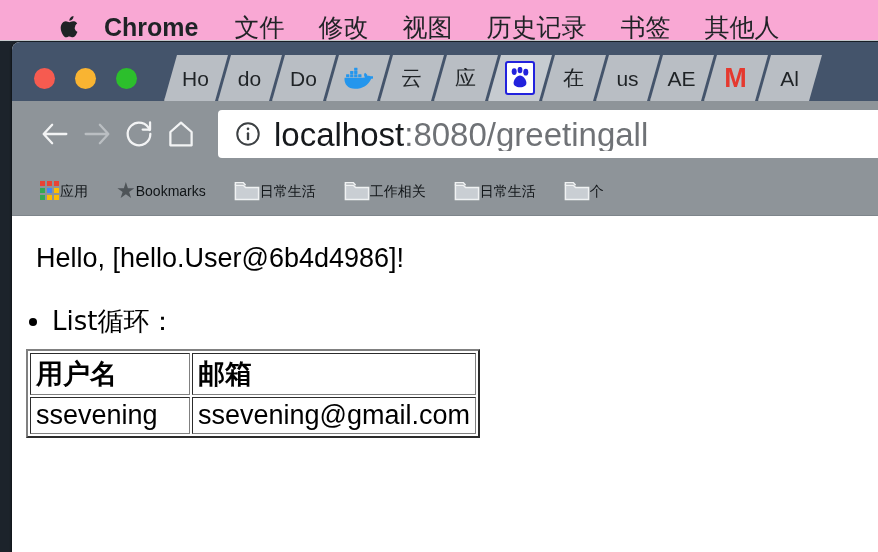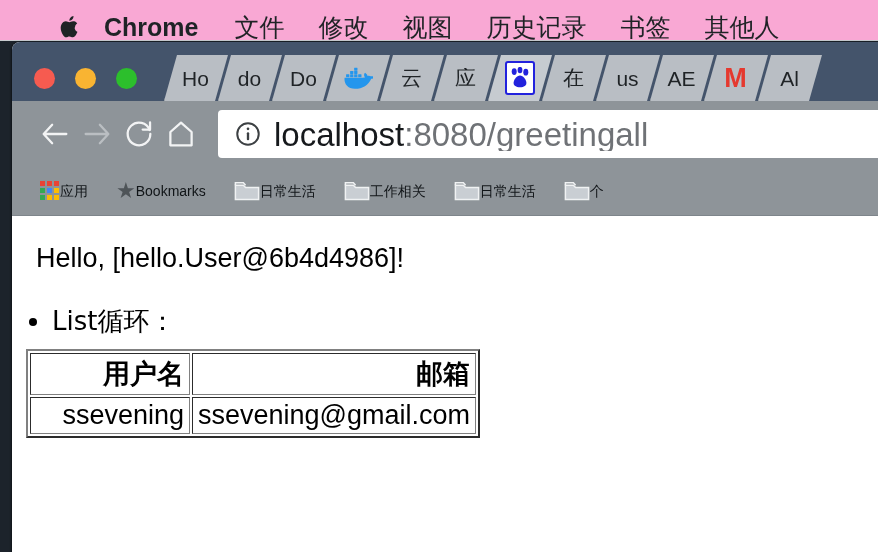"用户名" .data-table td, .data-table th { text-align: right -> left }
